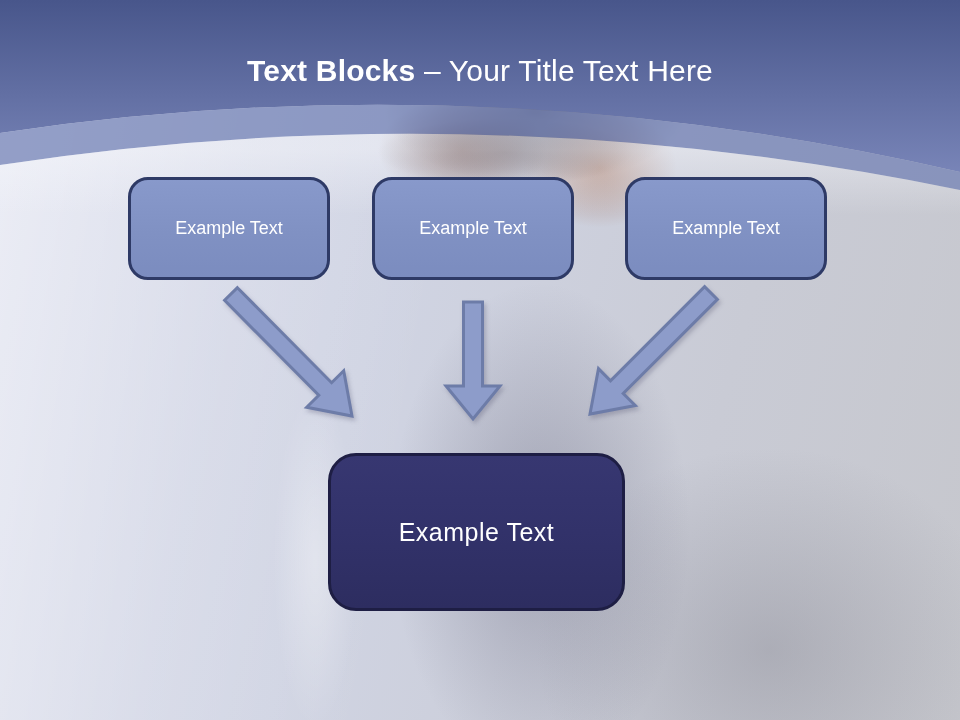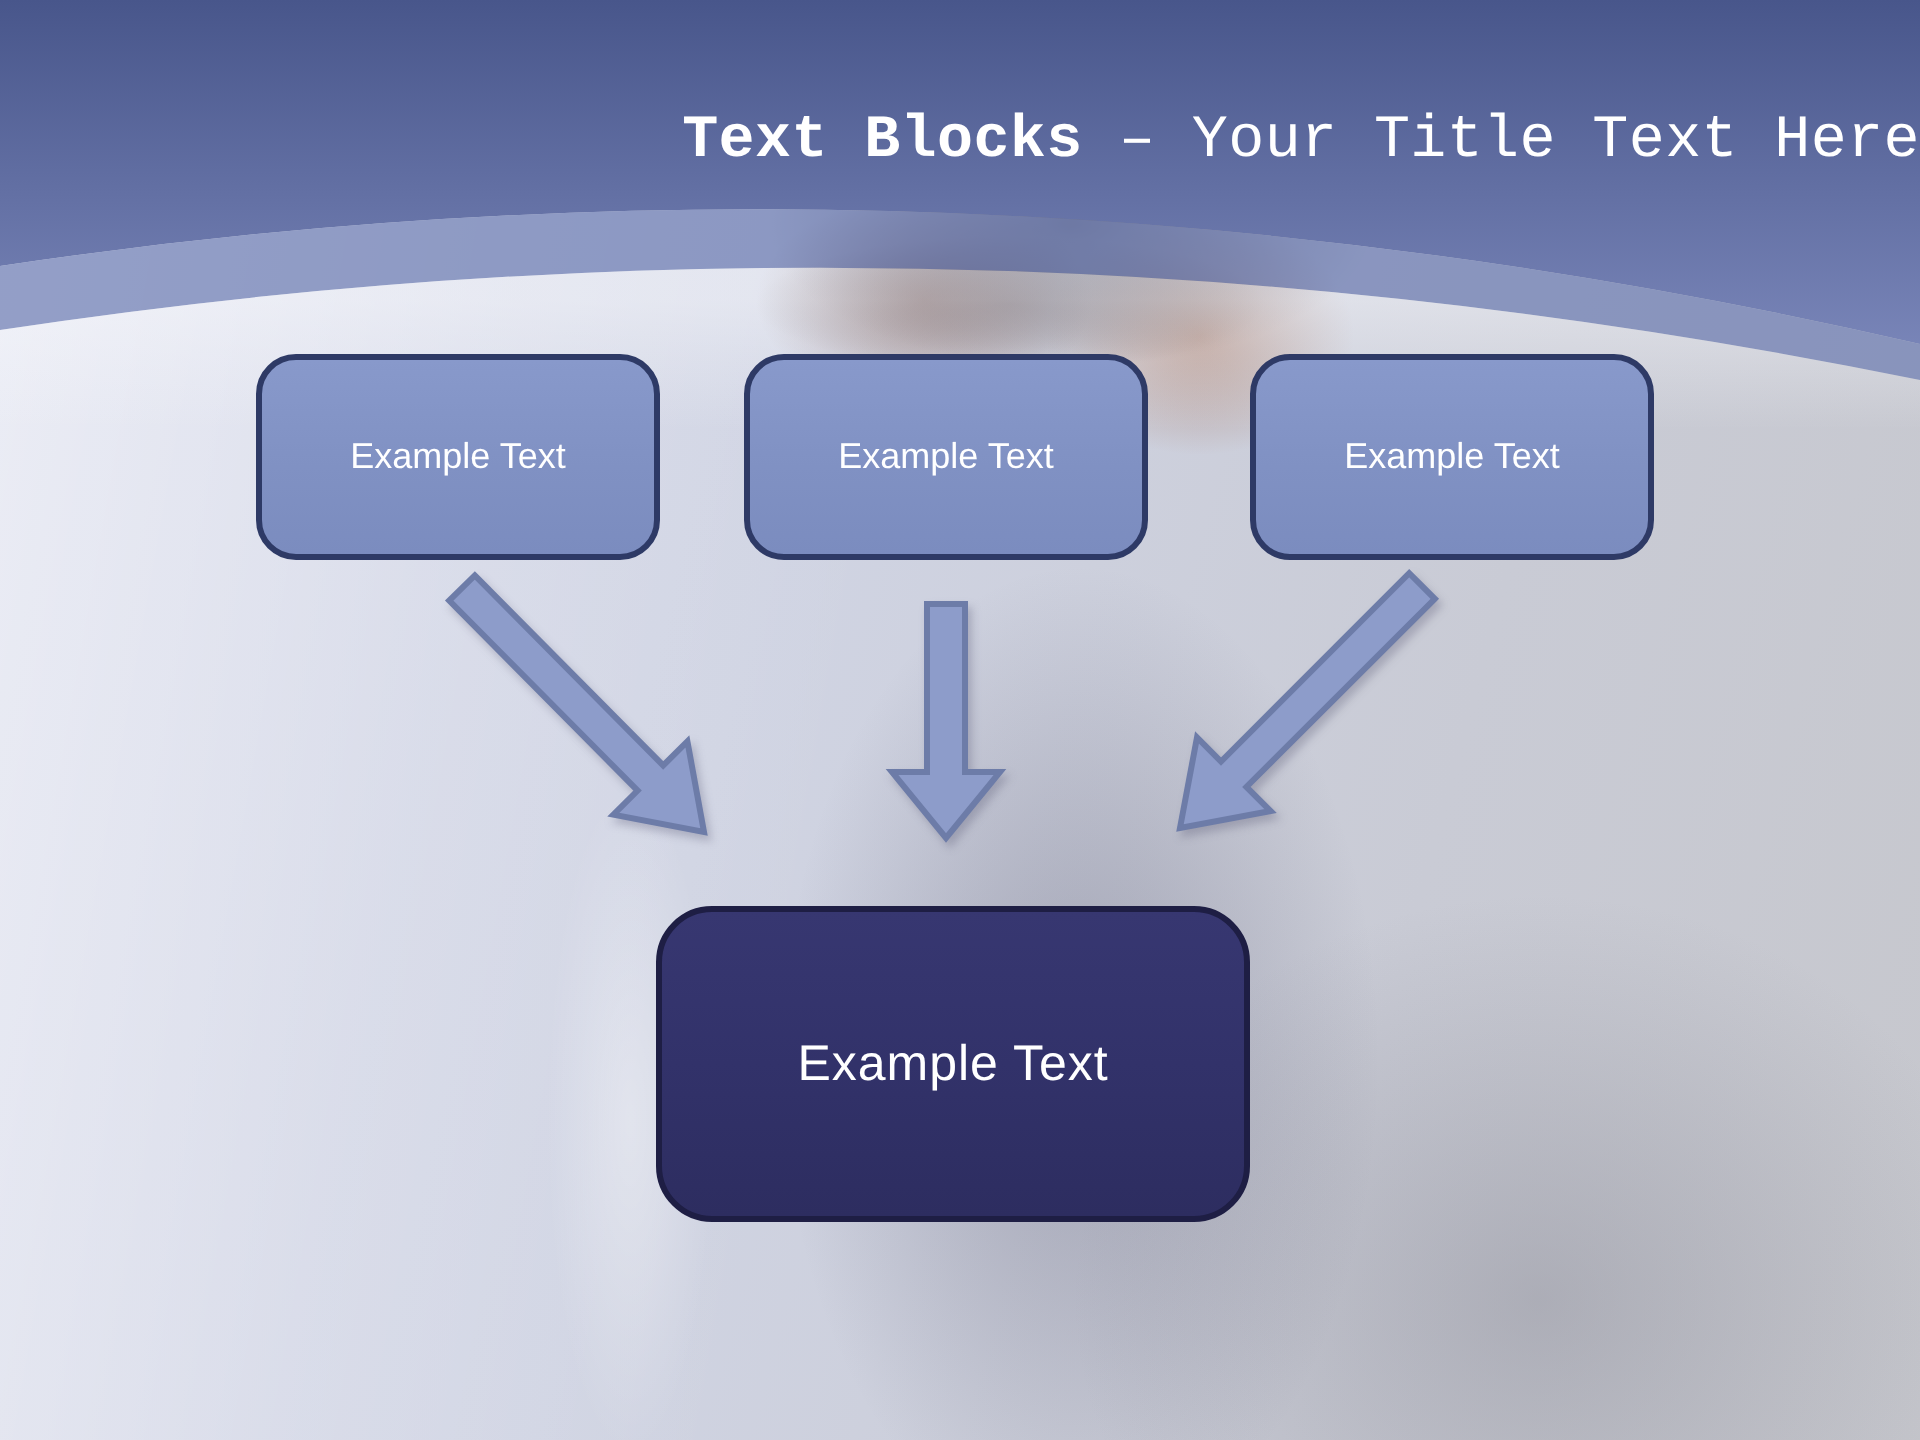"Text Blocks – Your Title" .title { font-family: Liberation Mono, monospace -> none; text-align: right -> center }
